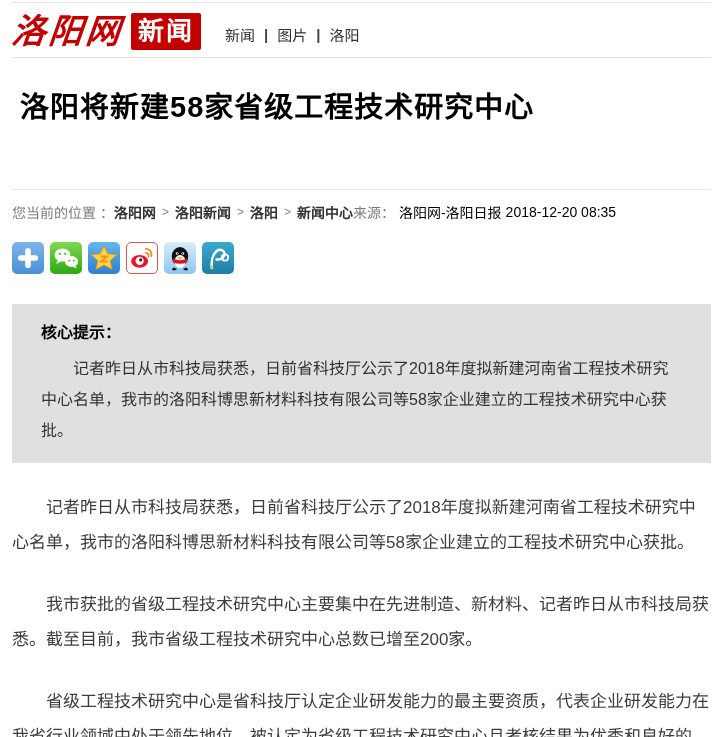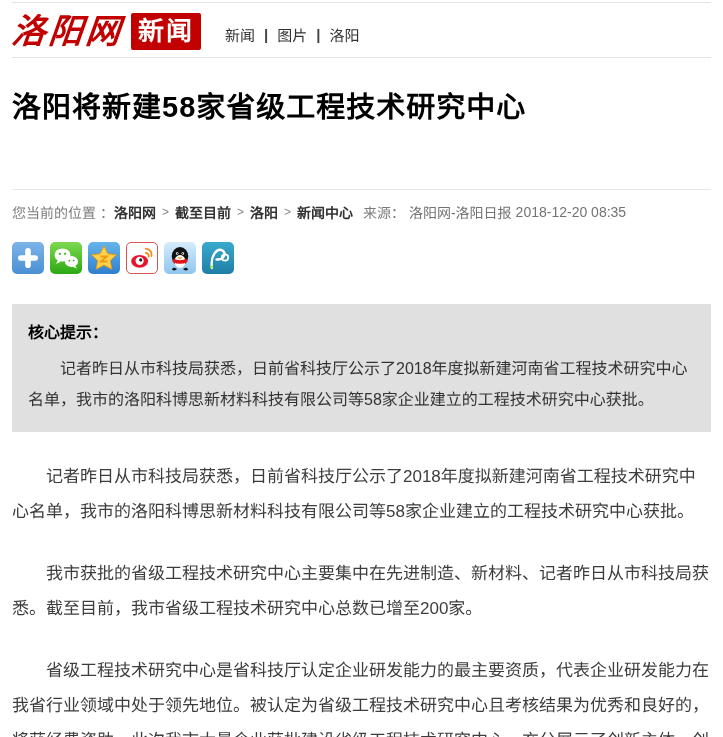"洛阳将新建58家省级工程技术研究中心" .headline { margin: 25px 0 0 -> 25px 8px 0 }
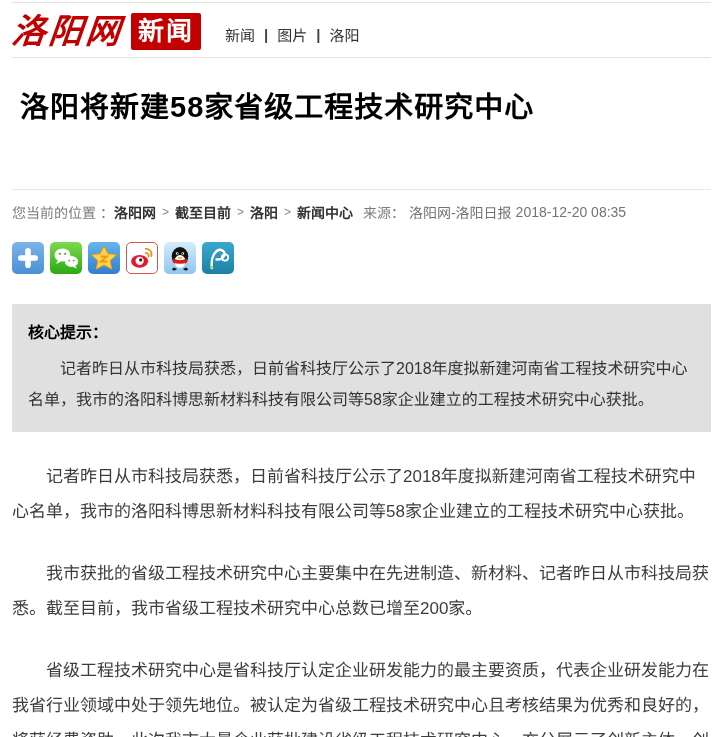"截至目前" span.crumb { text: 截至目前 -> 洛阳新闻 }
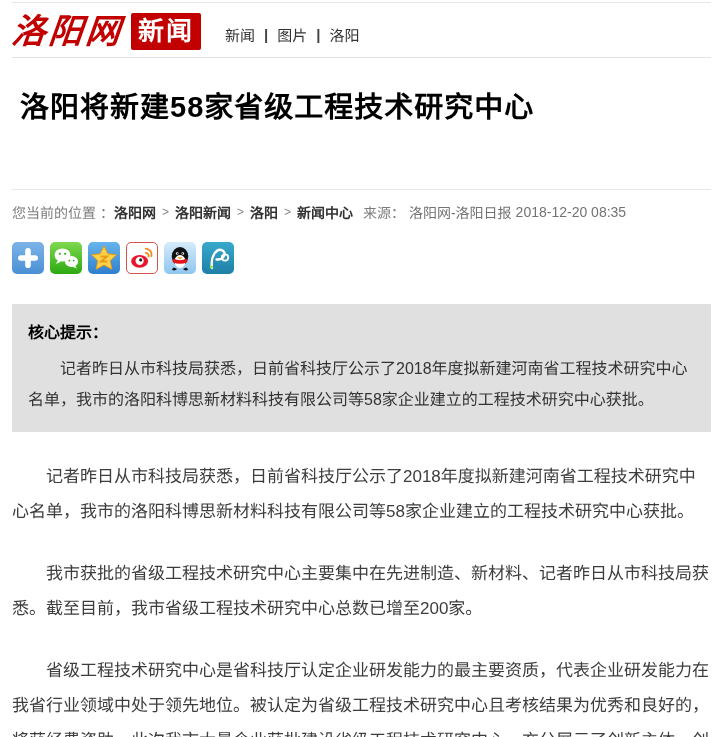"来源：" .source-label { margin-left: 10px -> none }
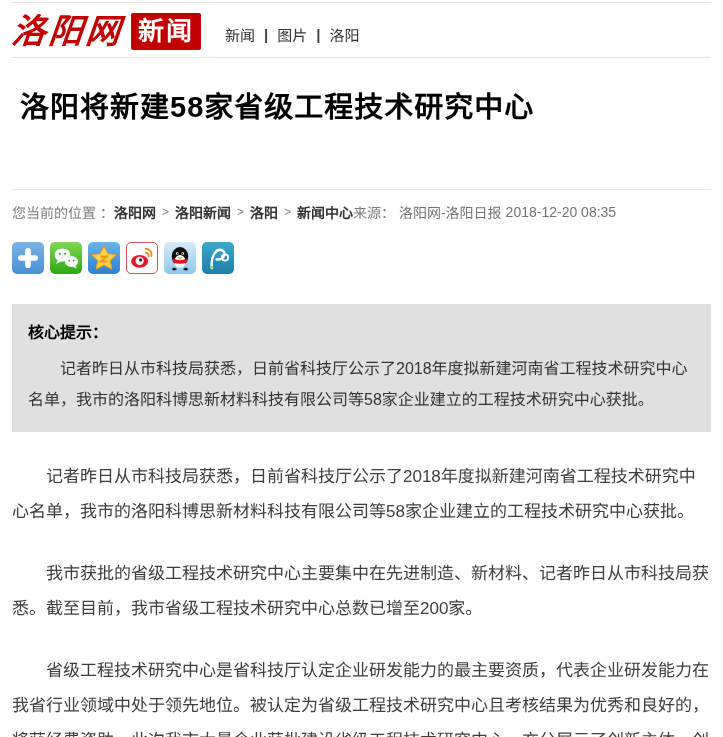"洛阳网-洛阳日报" .source-name, .source-date { color: #737373 -> #000000 }
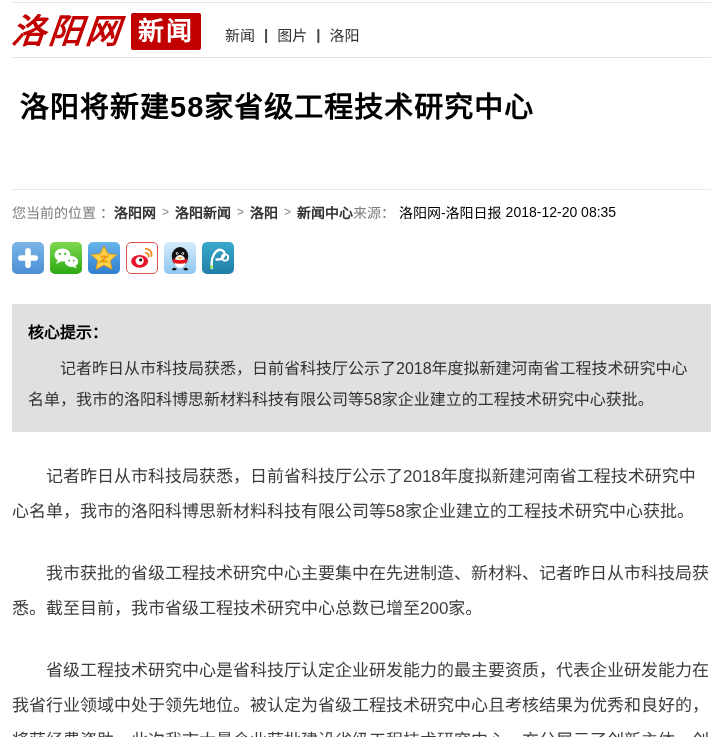"核心提示：" .hint-box { padding: 15px 16px 17px -> 15px 29px 17px }
